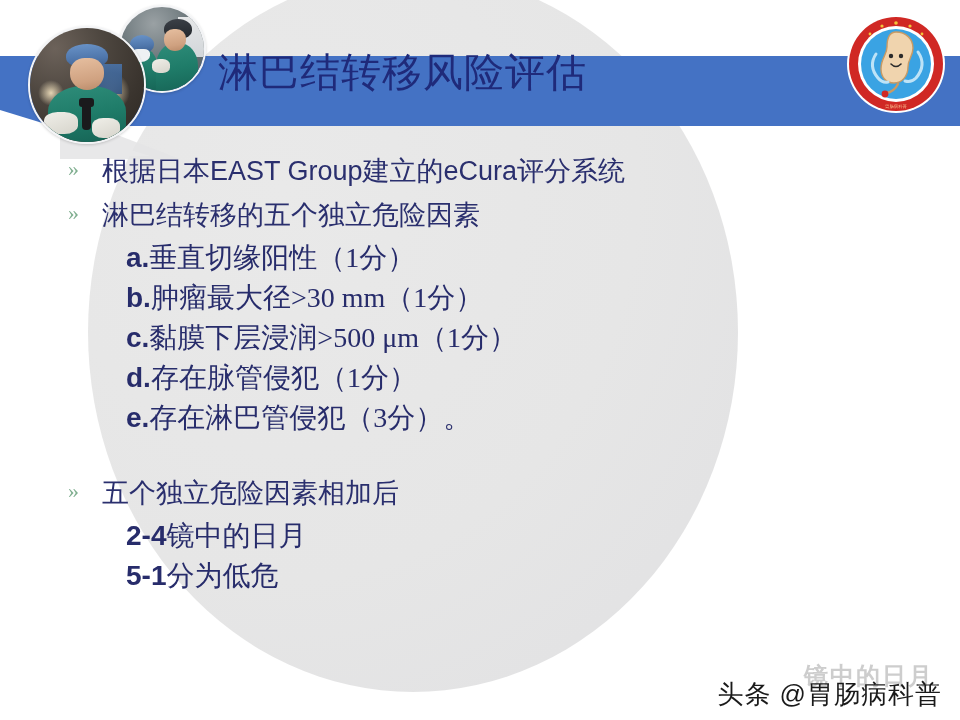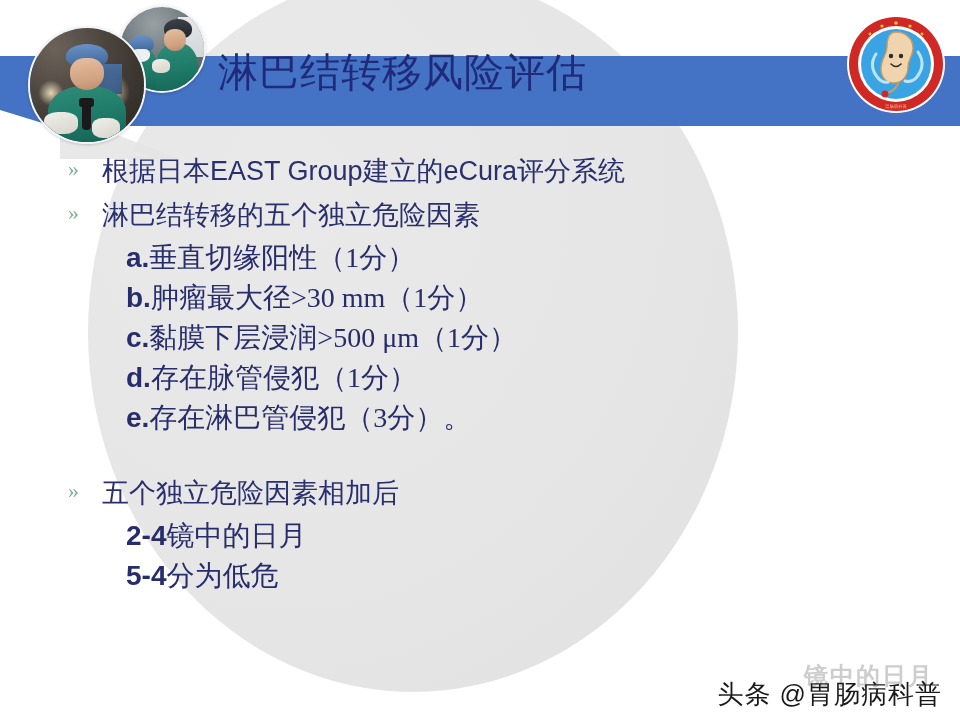"5-4" span.mark { text: 5-4 -> 5-1 }
